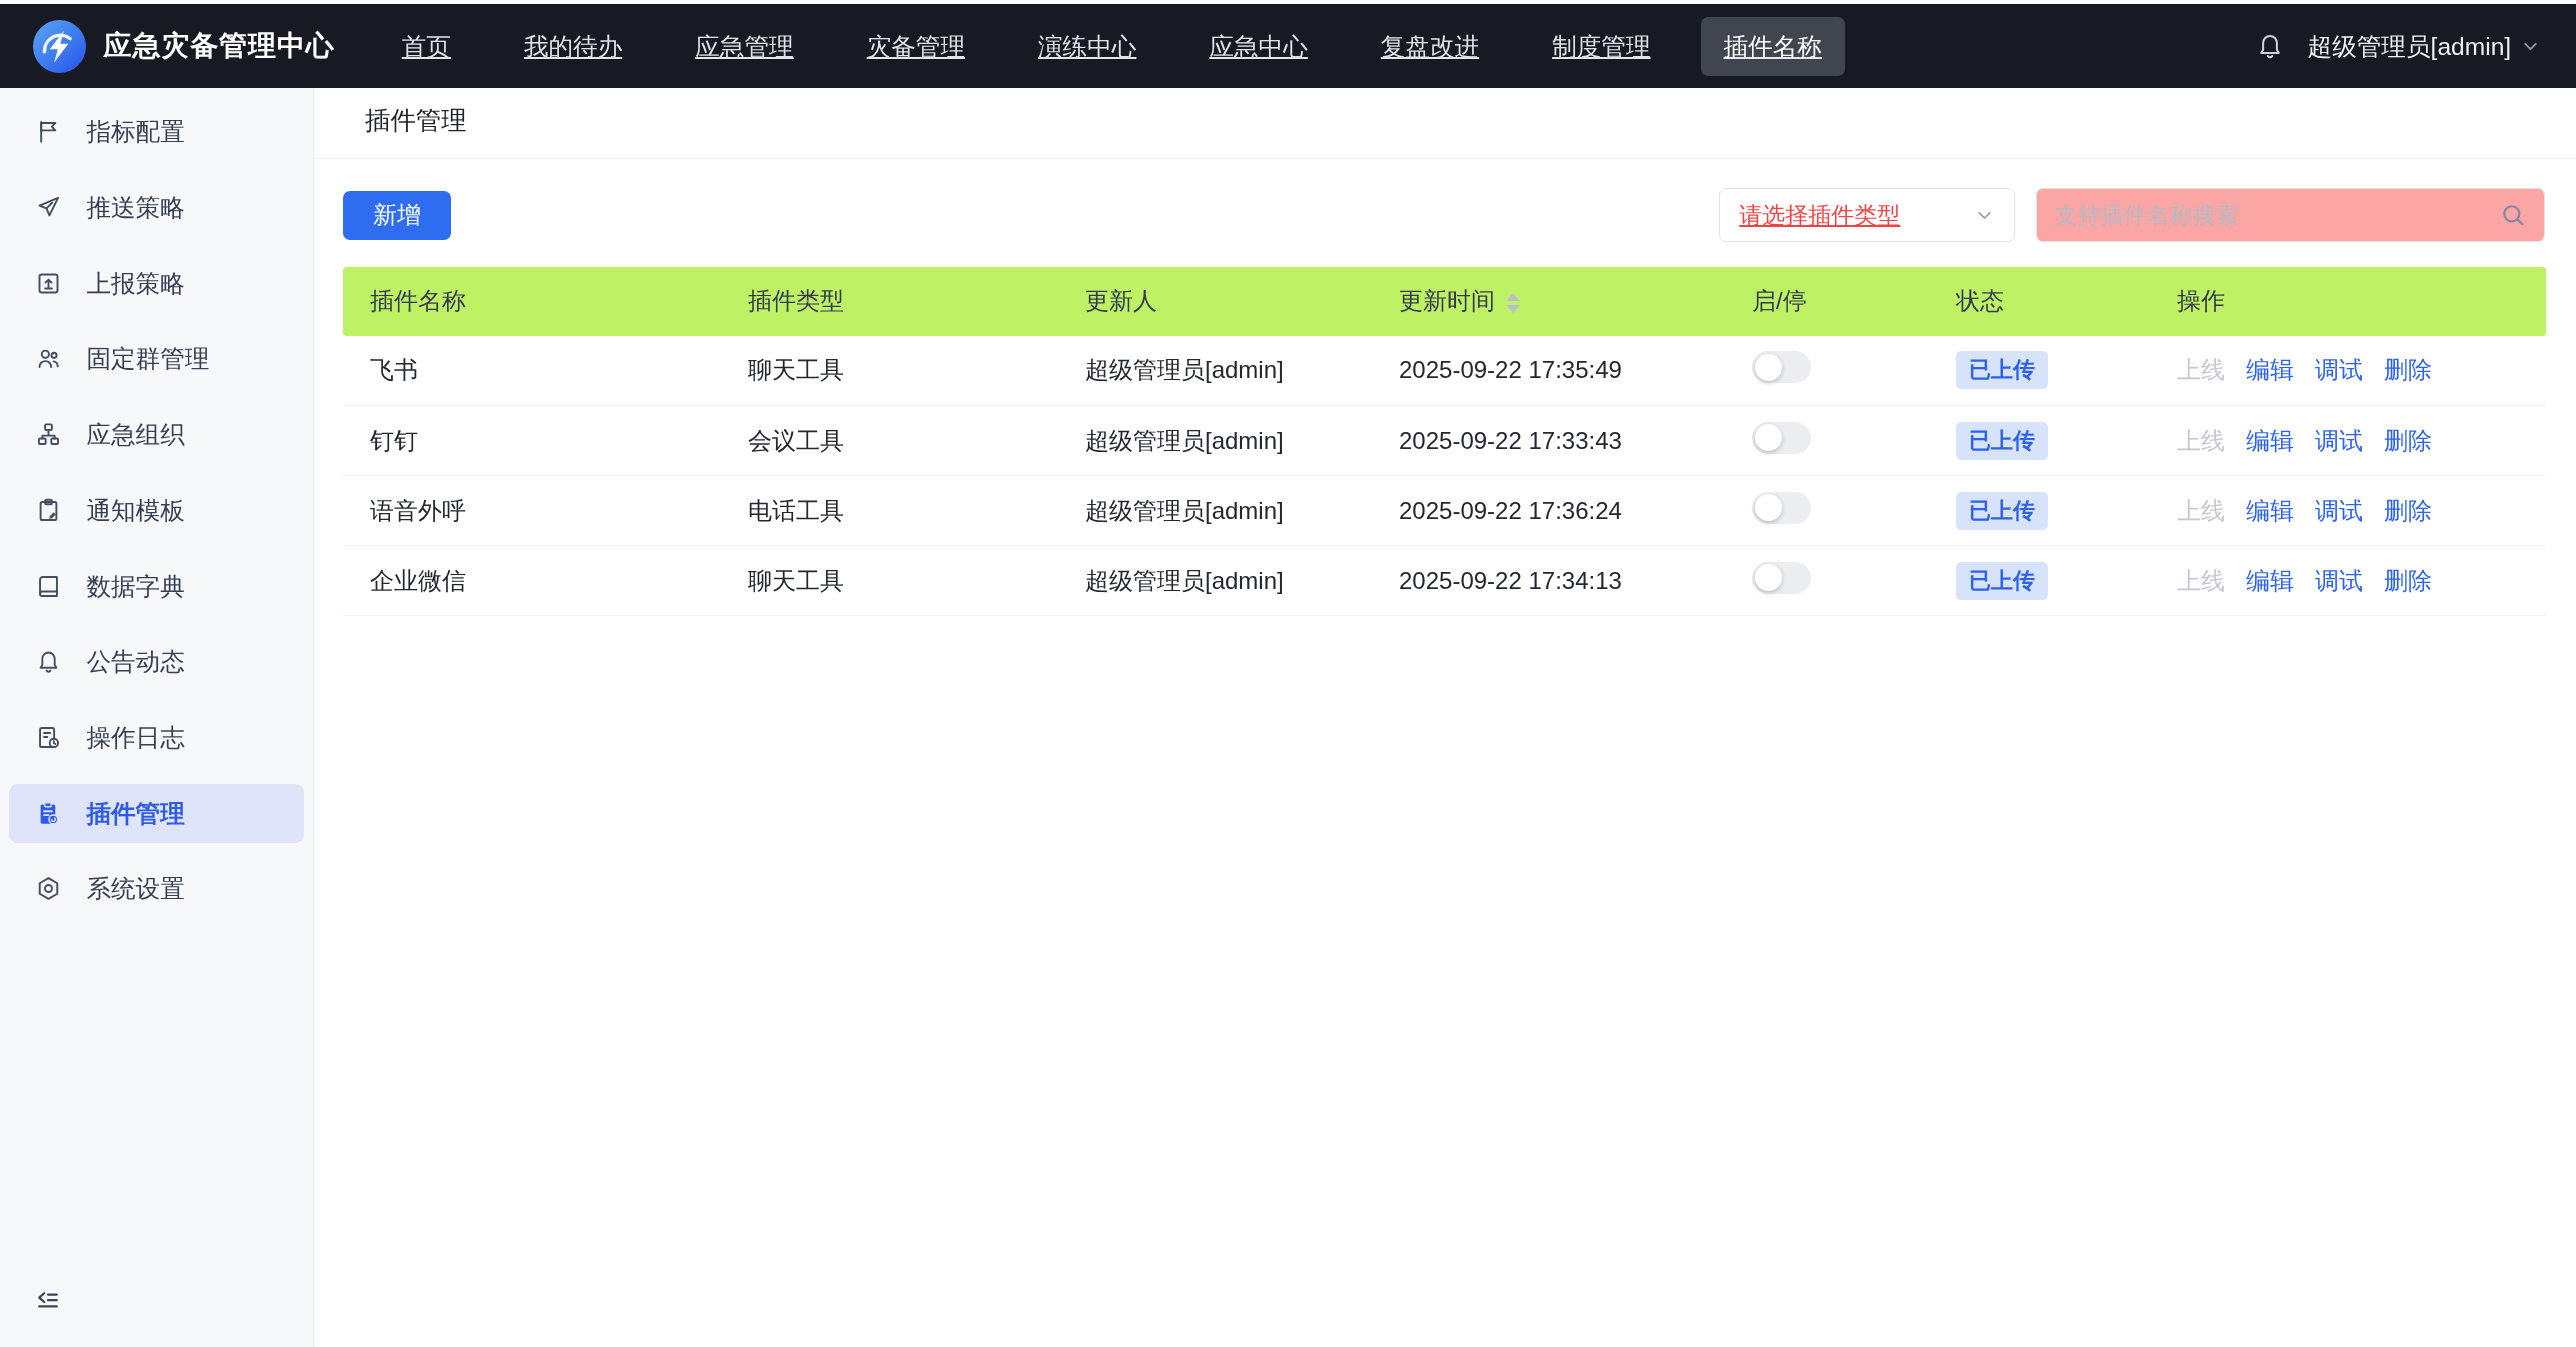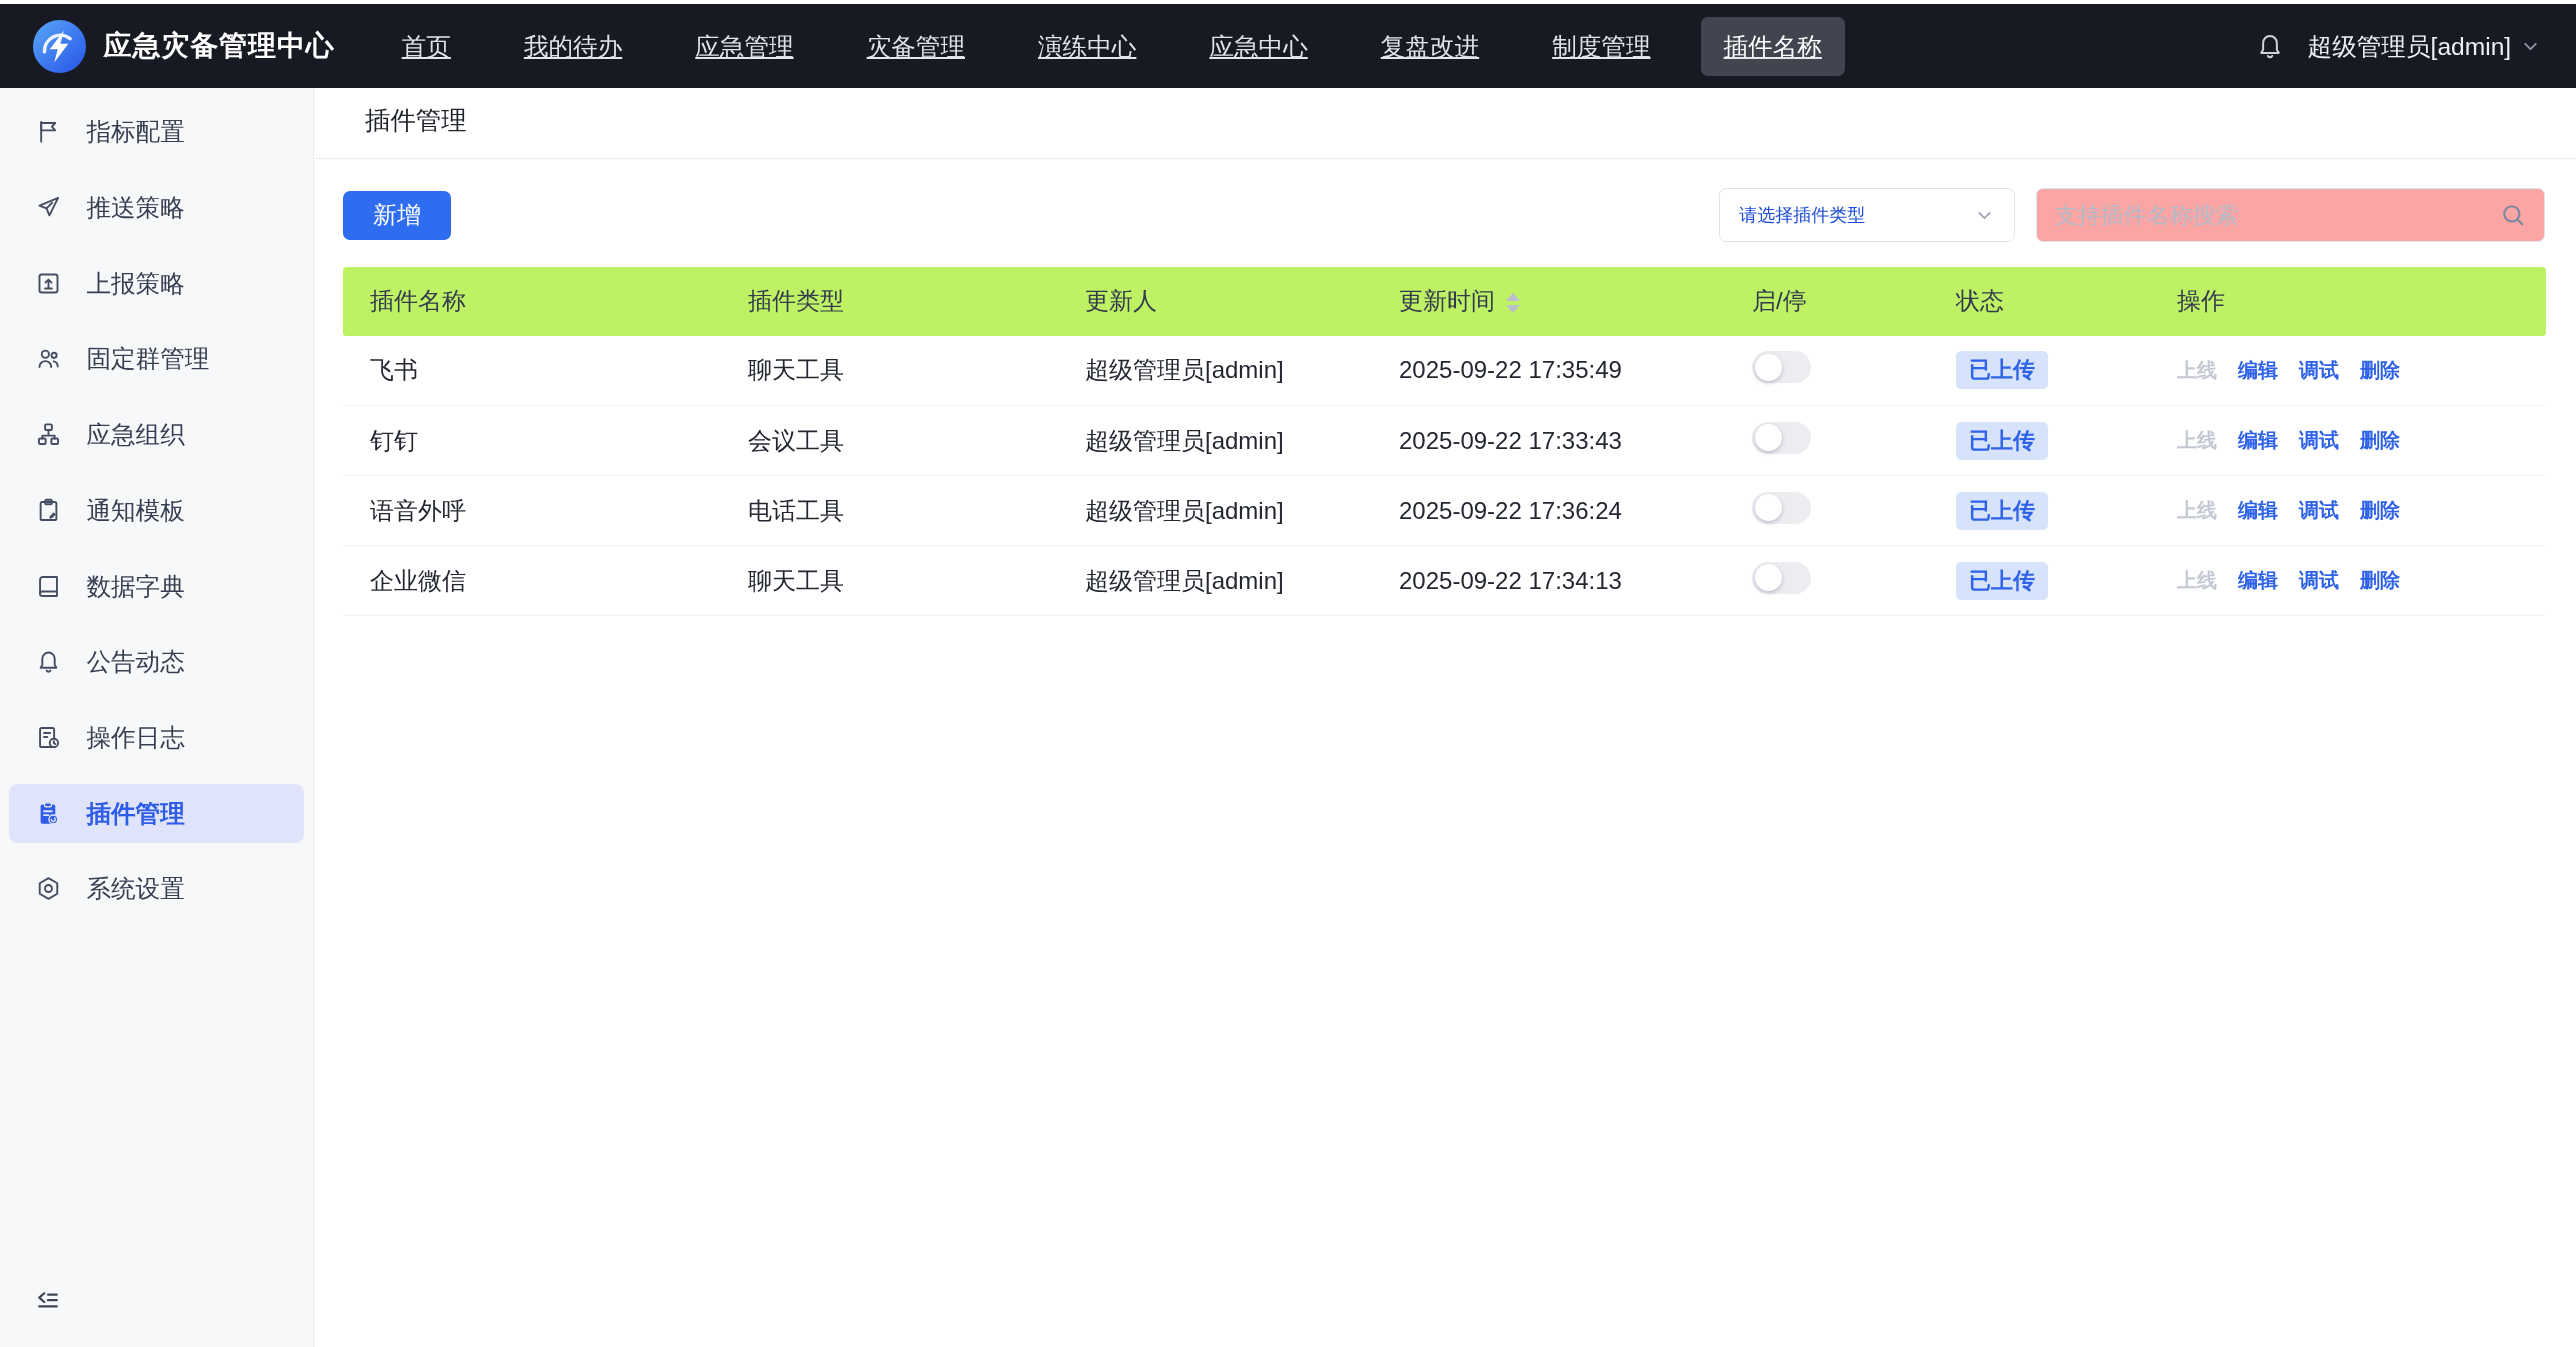"请选择插件类型" .select-box .ph { color: #1d4ed8 -> #ef4444; font-size: 18px -> 23px; text-decoration: none -> underline }
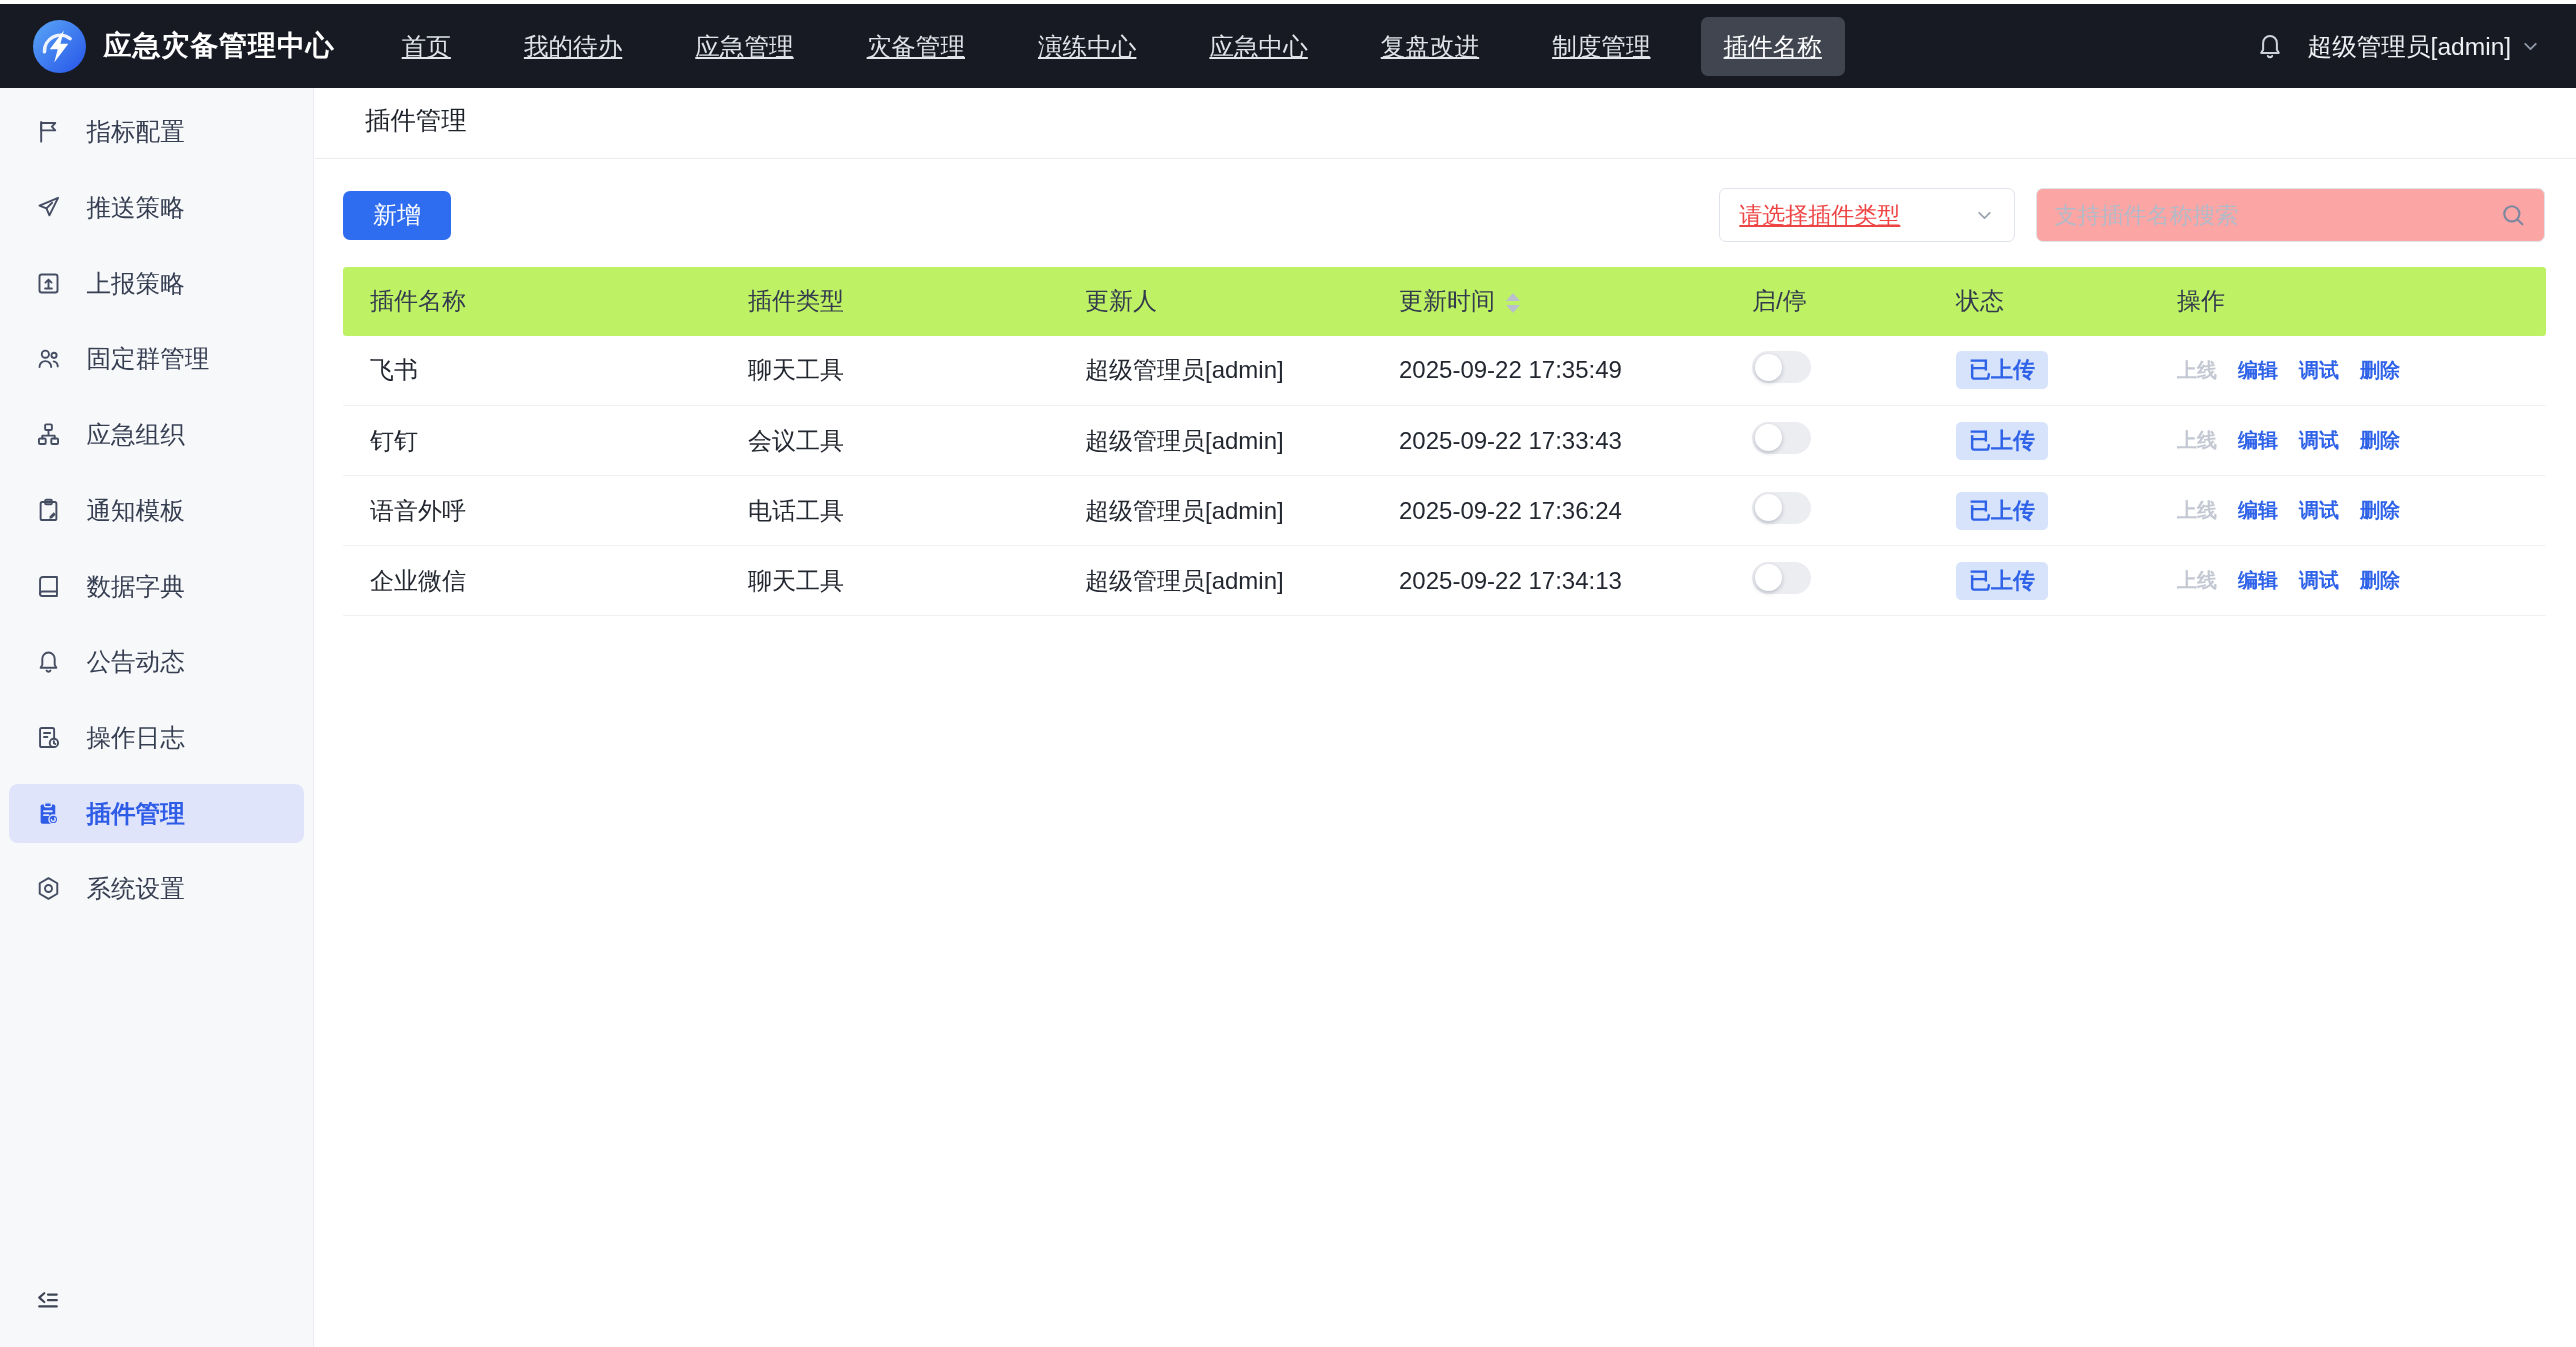"上线" .lnk { font-size: 20px -> 24px; font-weight: 700 -> 400 }
